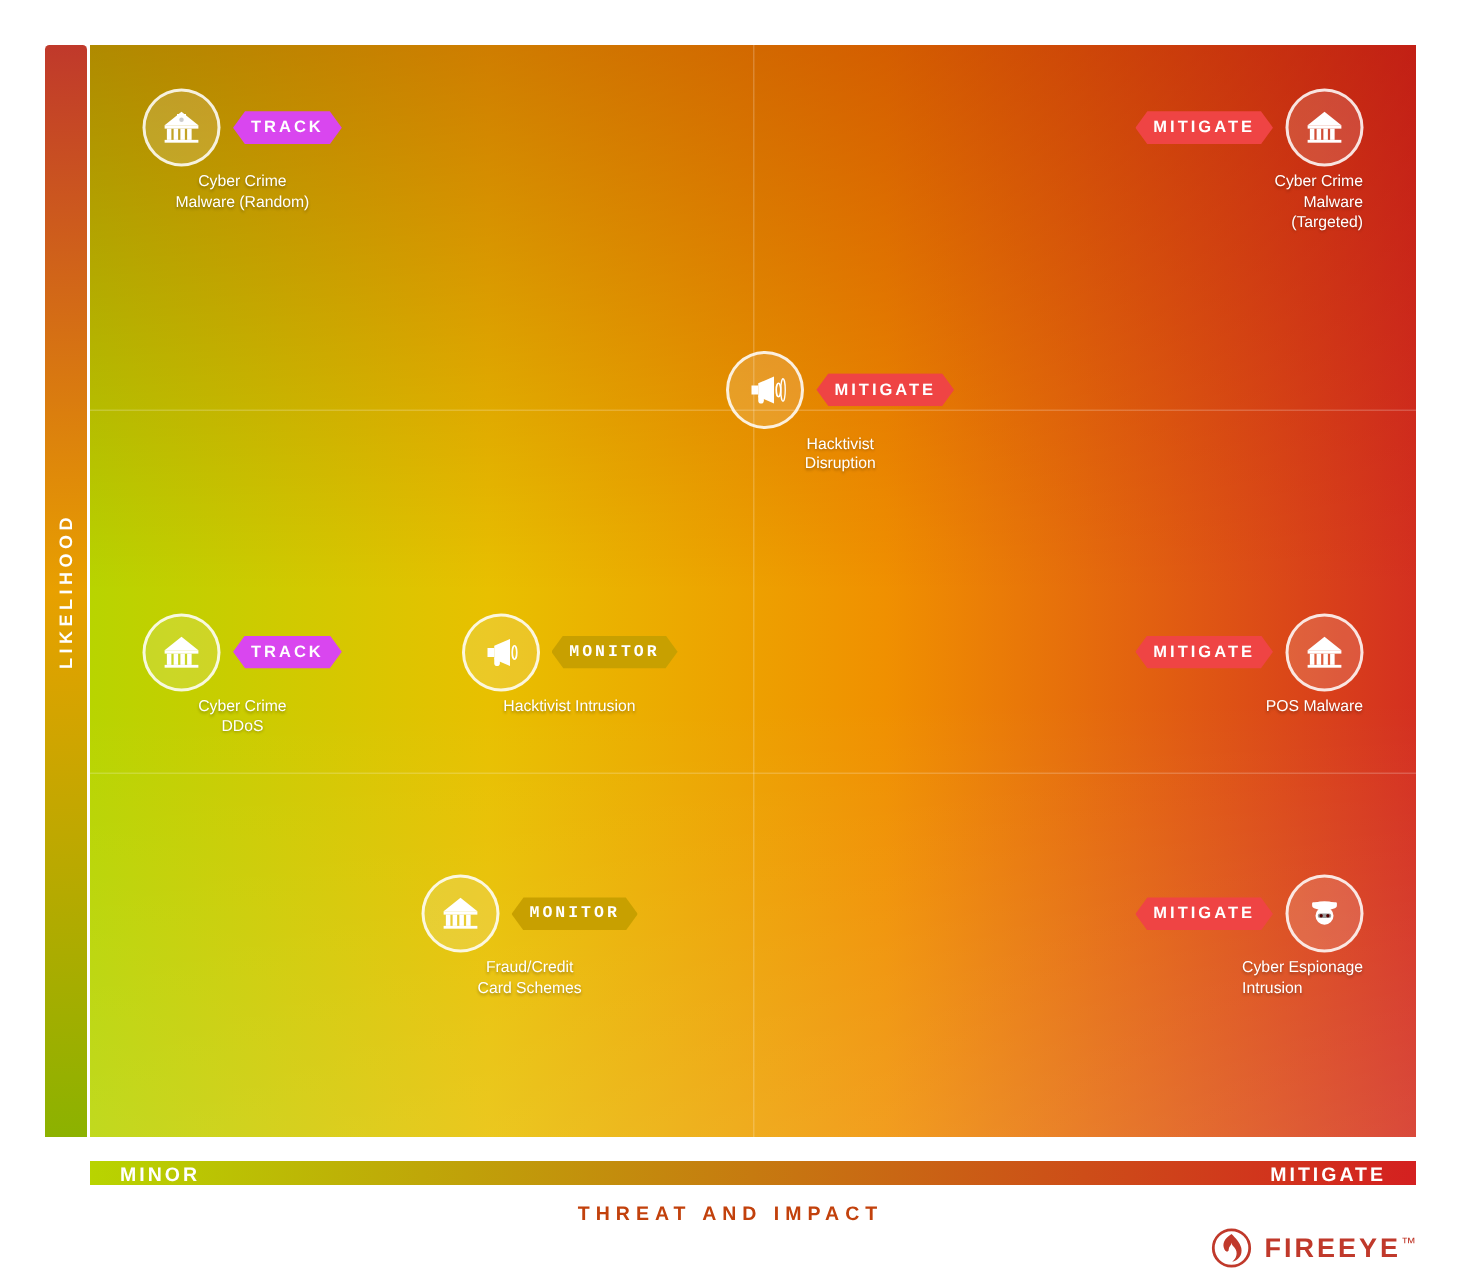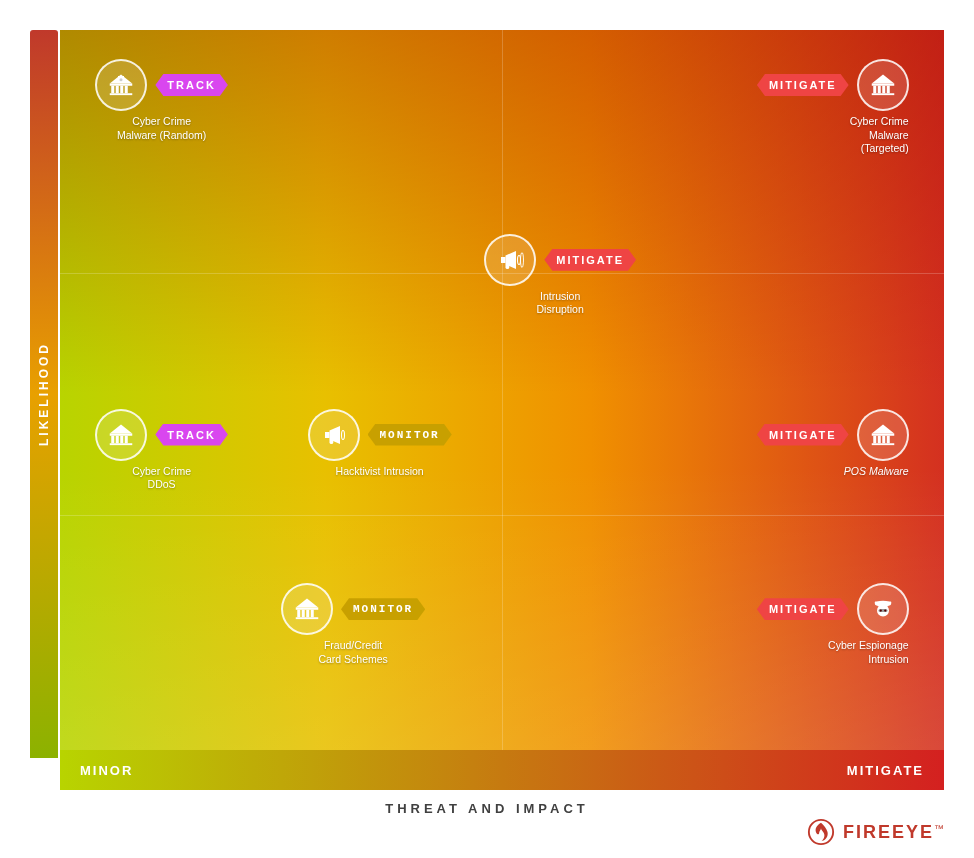"Intrusion Disruption" div.threat-label { text: Intrusion -> Hacktivist }
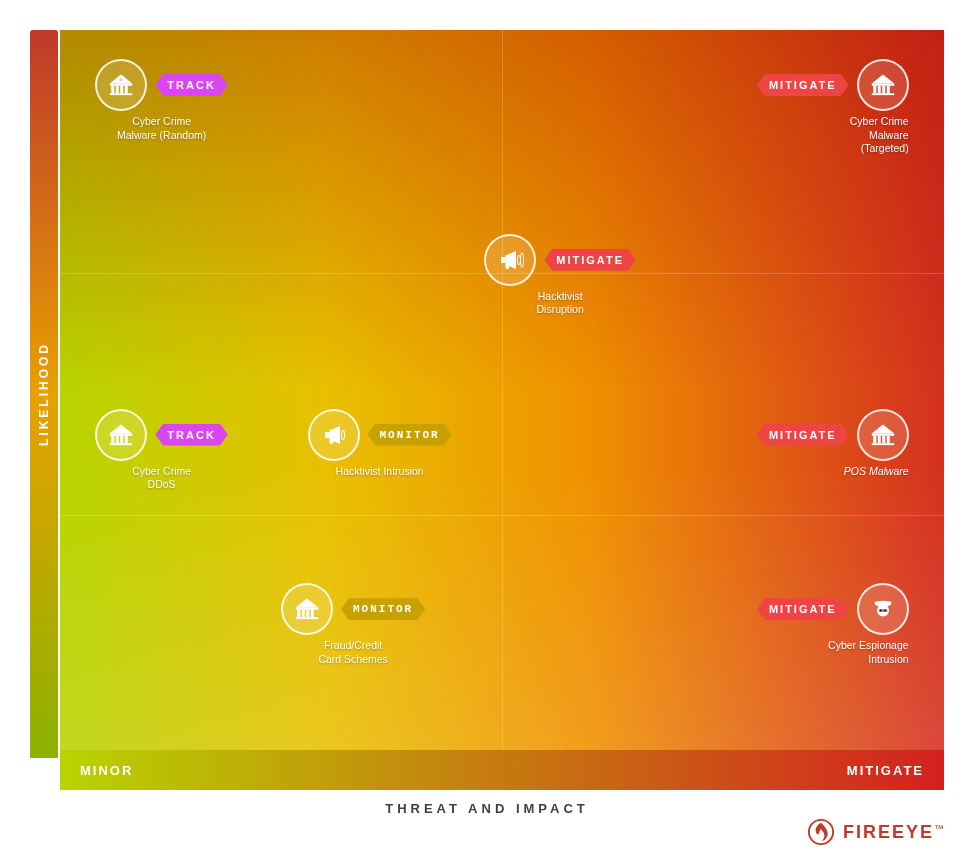"POS Malware" div.threat-label { font-style: italic -> none }
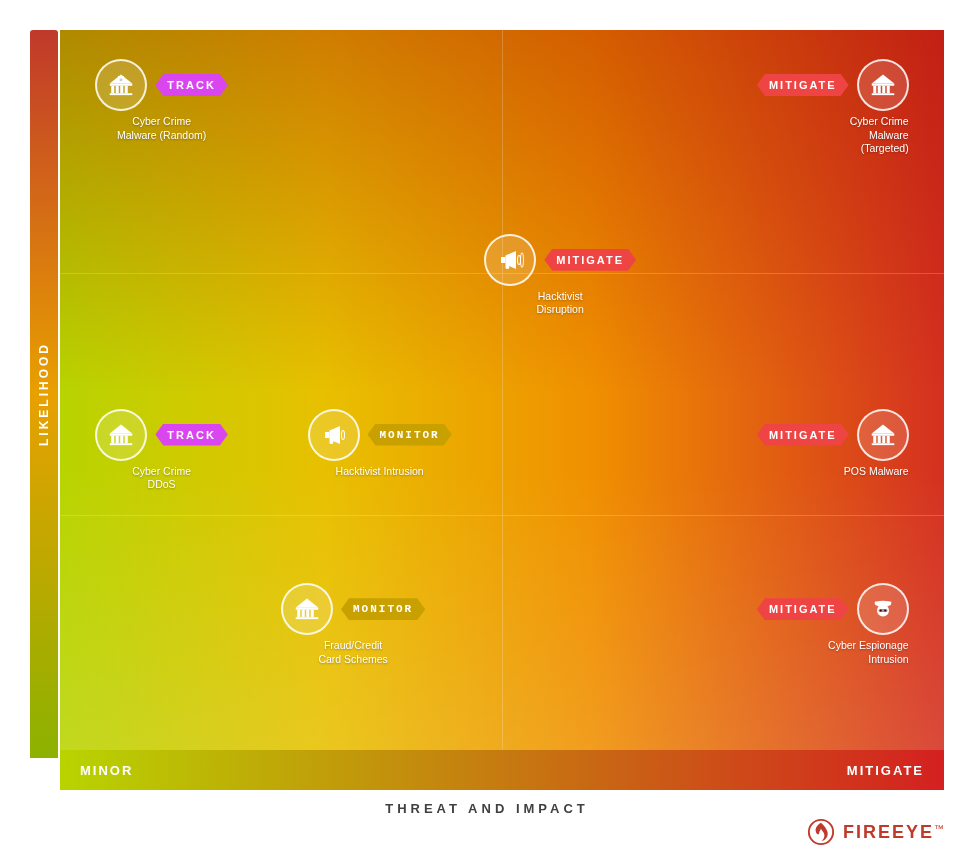"Cyber Espionage" div.threat-label { text-align: right -> left }
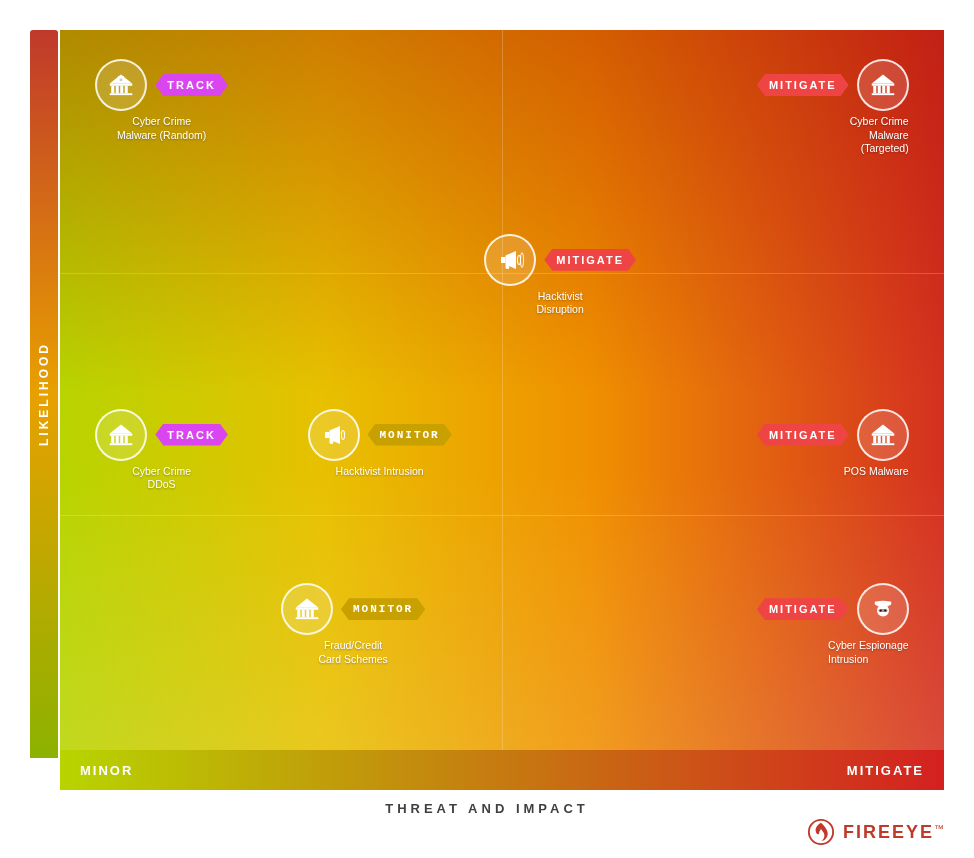"MINOR" .x-axis-bar { height: 40px -> 16px }
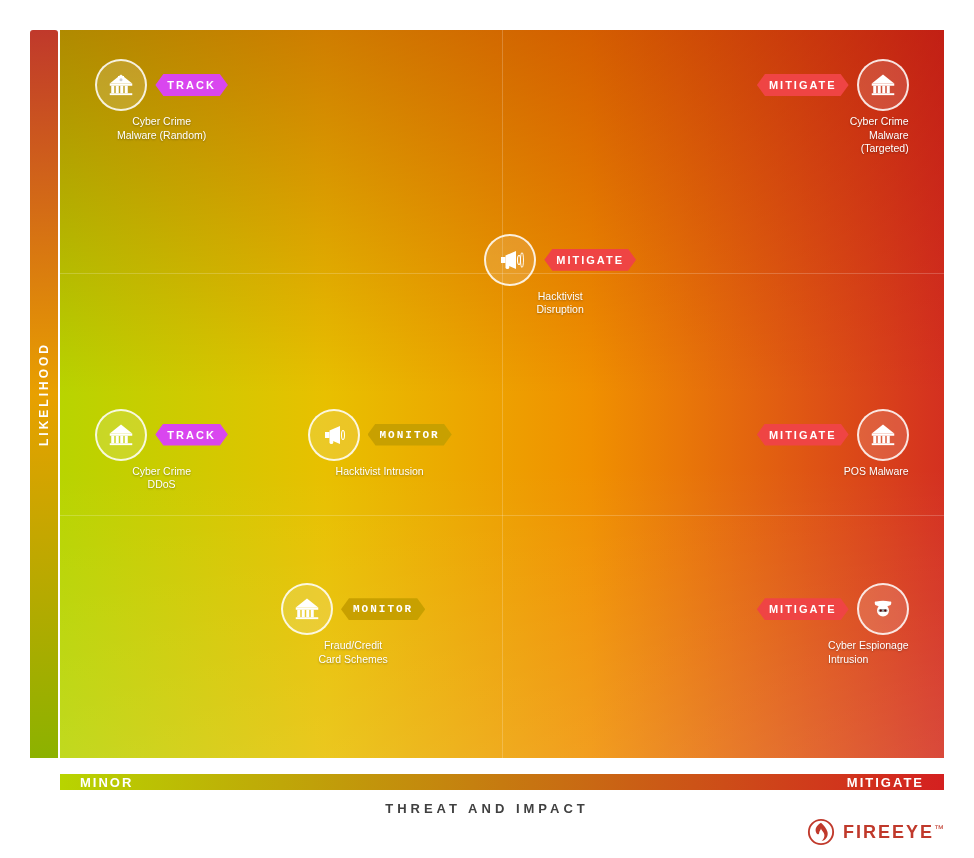"THREAT AND IMPACT" .x-axis-label { color: #404040 -> #c2410c }
